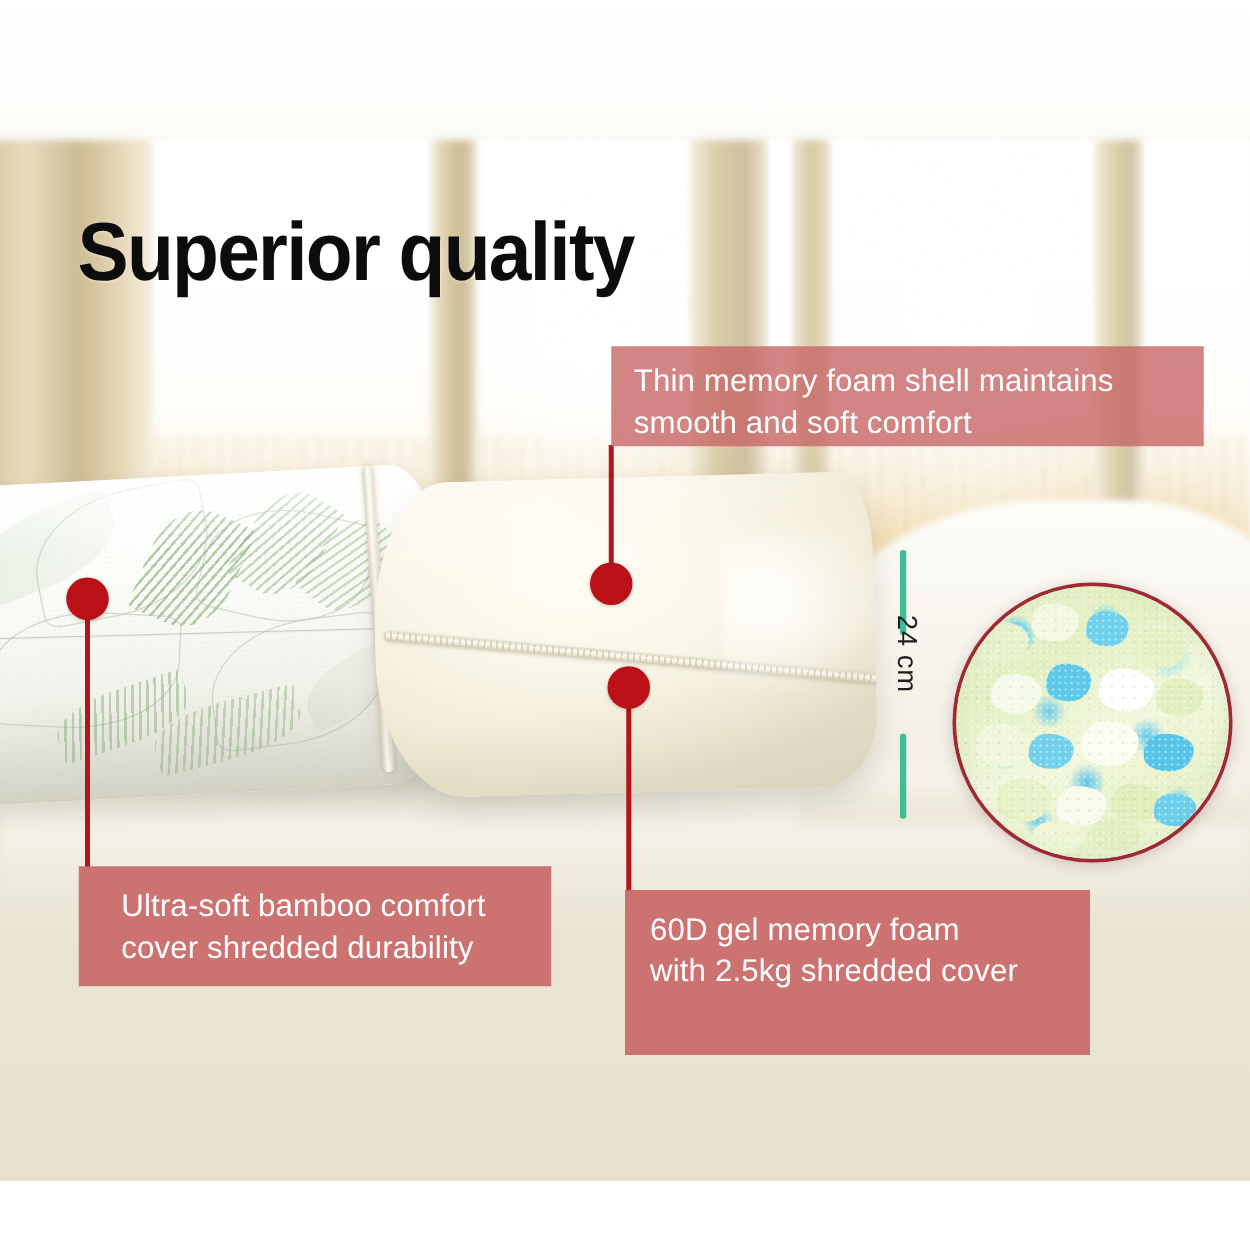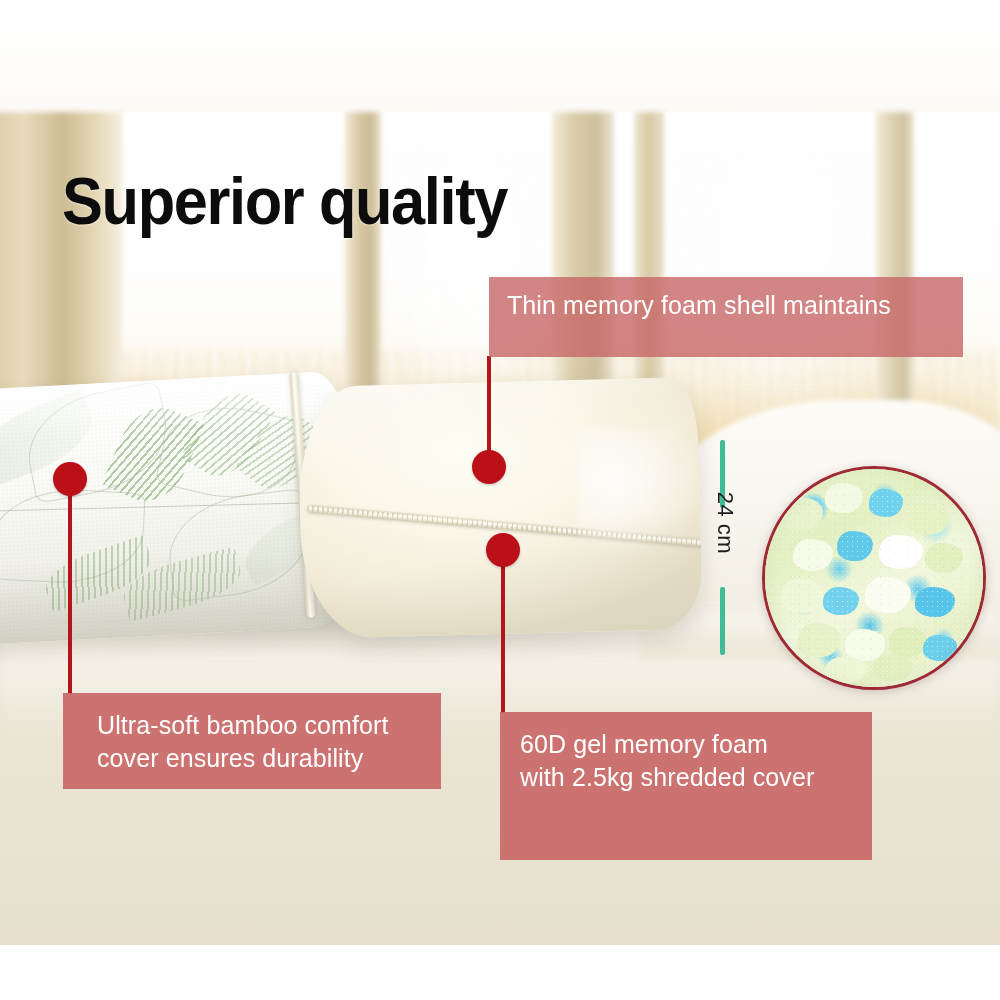"smooth and soft comfort" span.ln { html: none -> <span>smooth and soft comfort</span> }
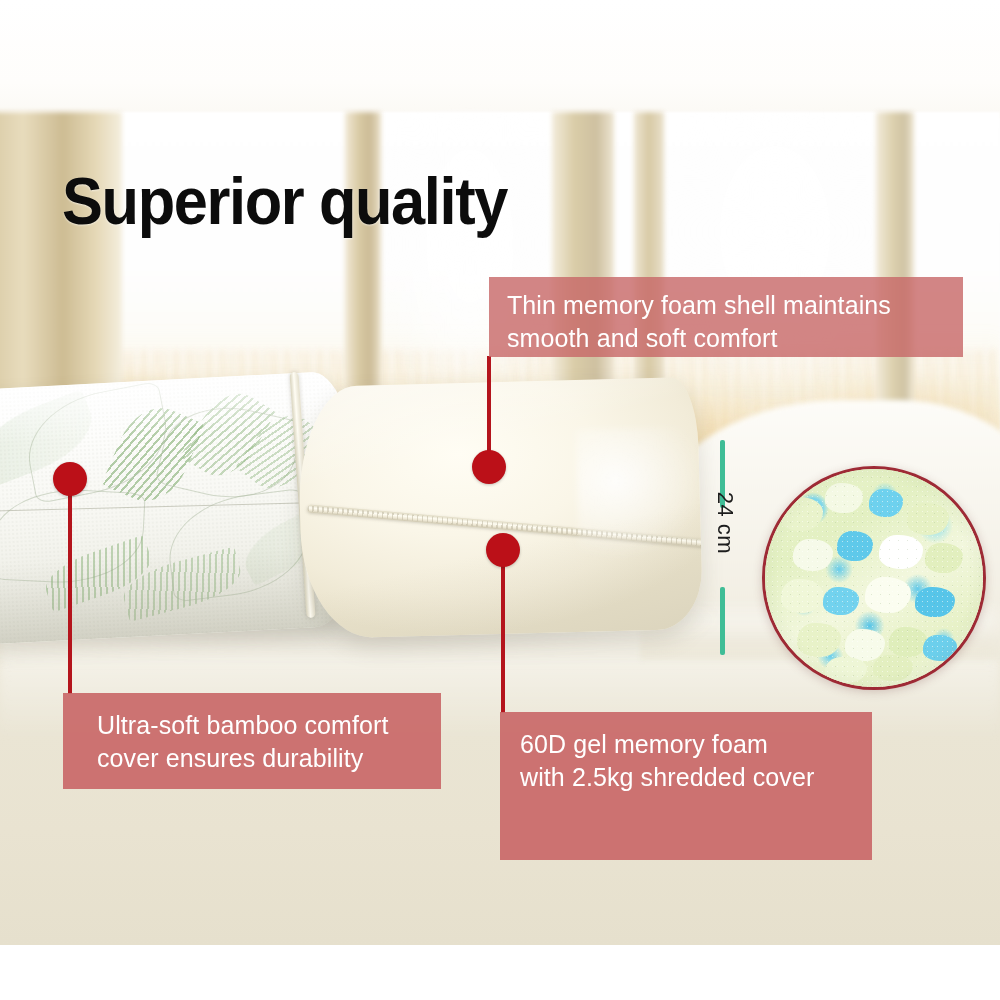"cover ensures durability" span.ln { text: ensures -> shredded }
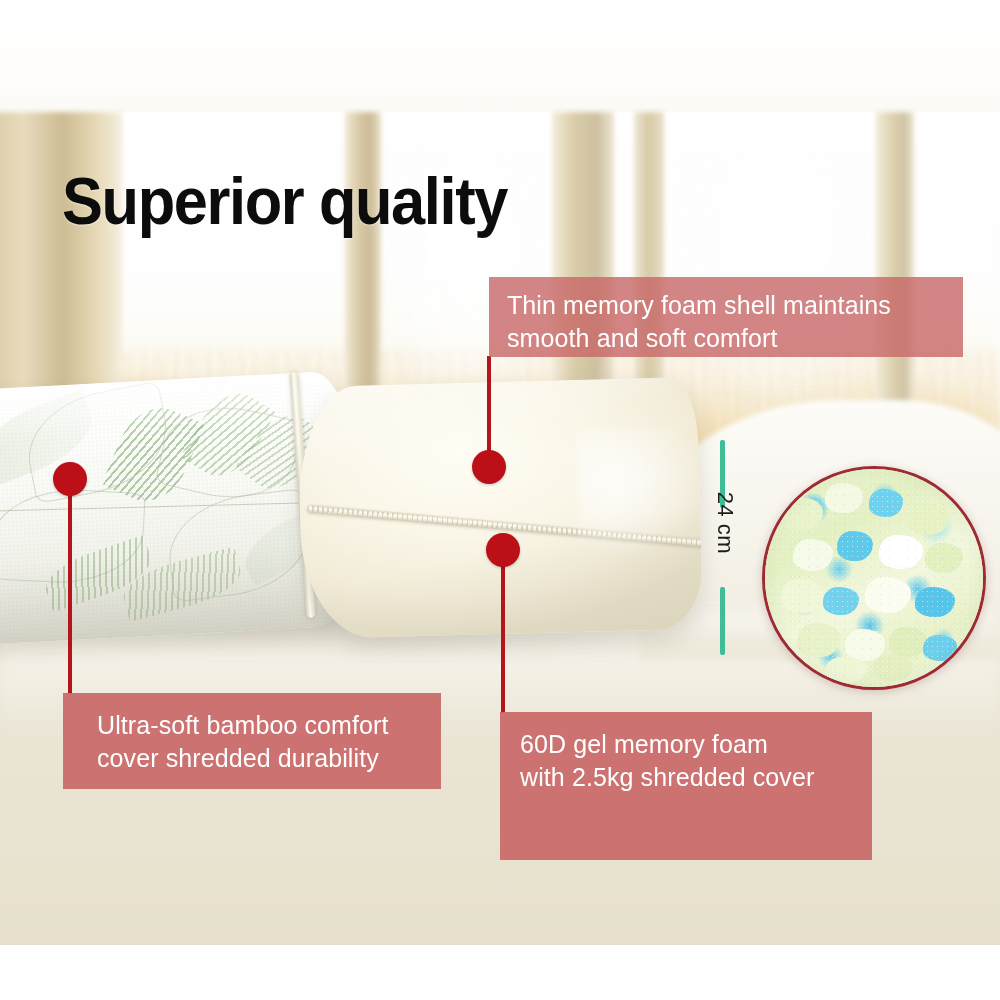"60D gel memory foam" #callout-gel-foam { height: 148px -> 132px }
